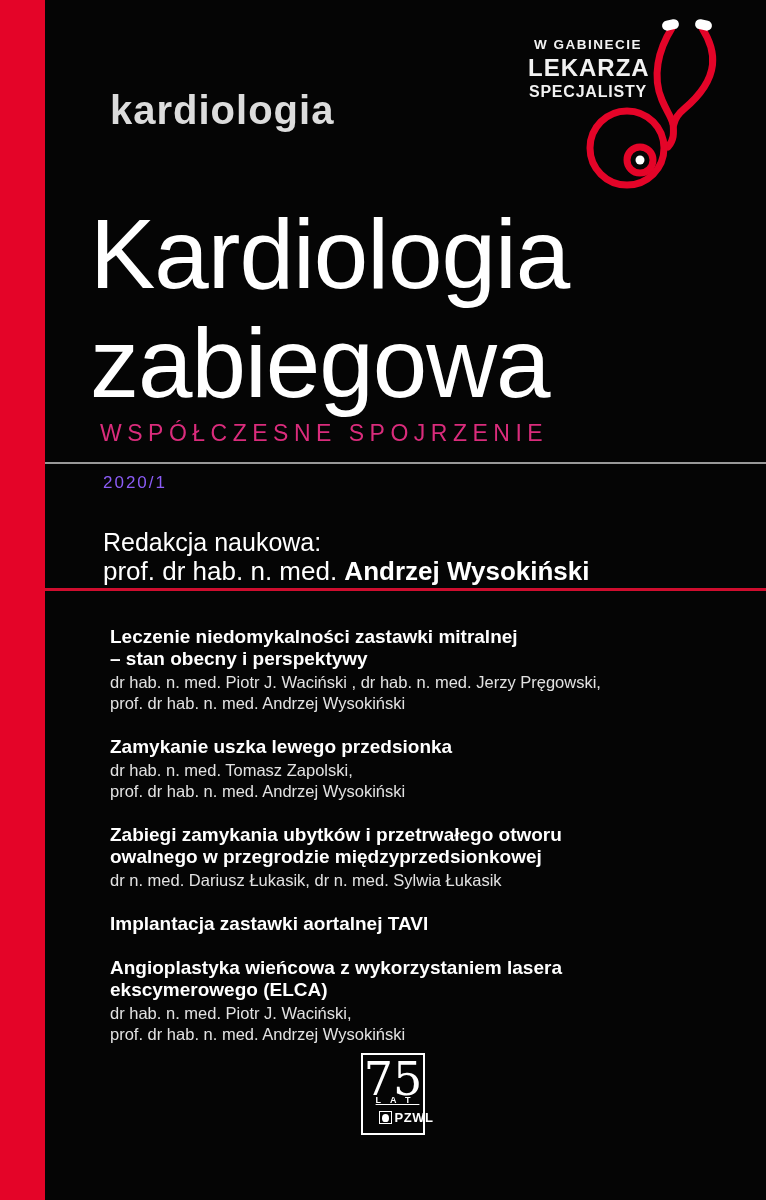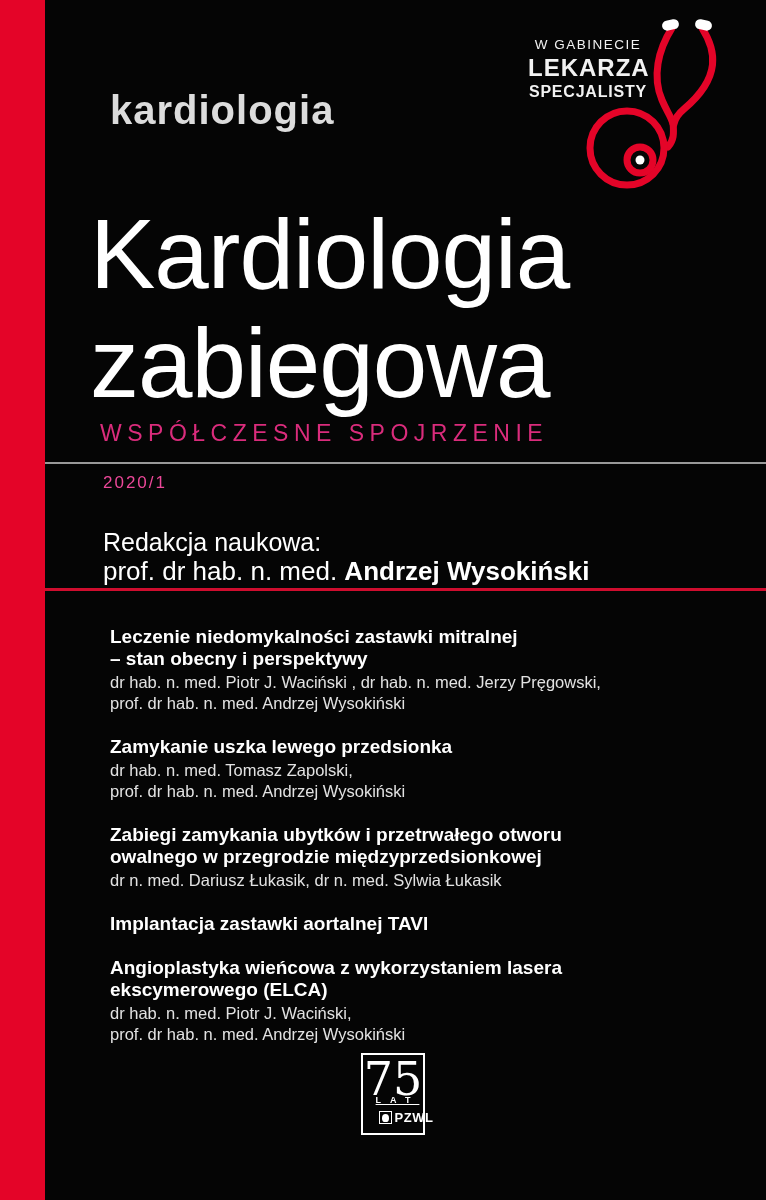"W GABINECIE" .brand-line1 { font-weight: 400 -> 700 }
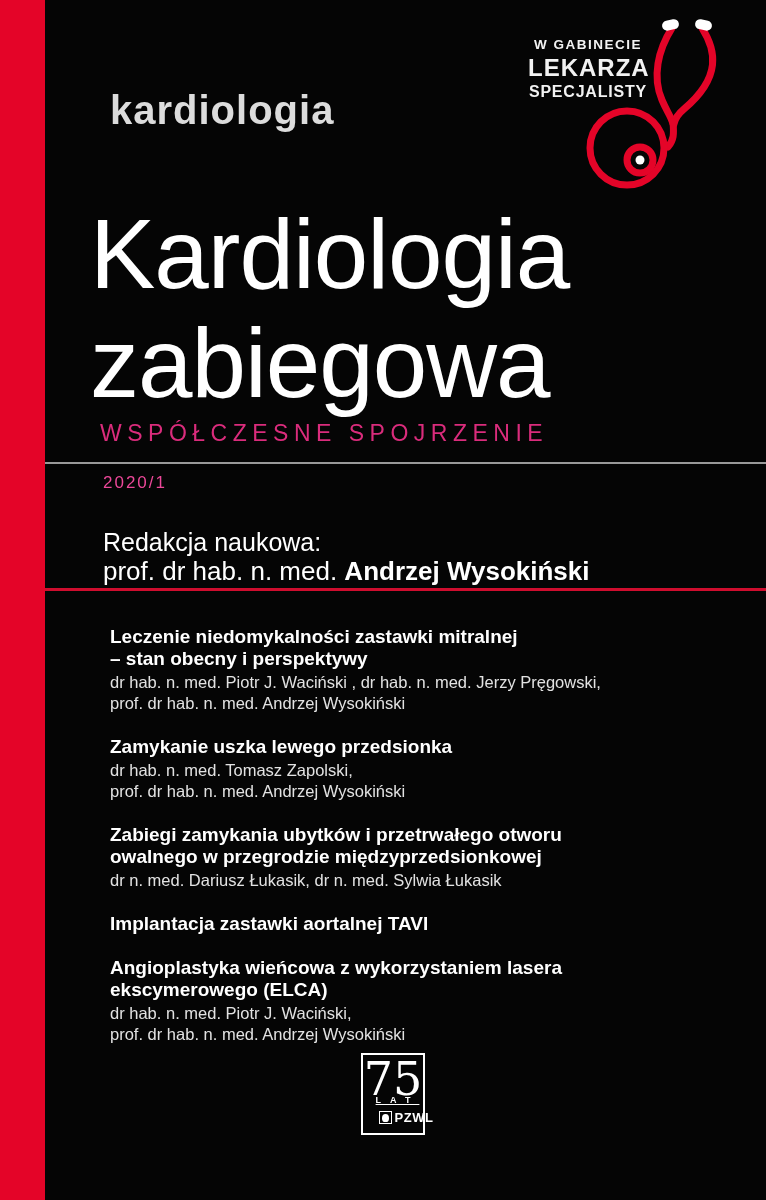"2020/1" .issue { color: #ec4899 -> #8b5cf6 }
